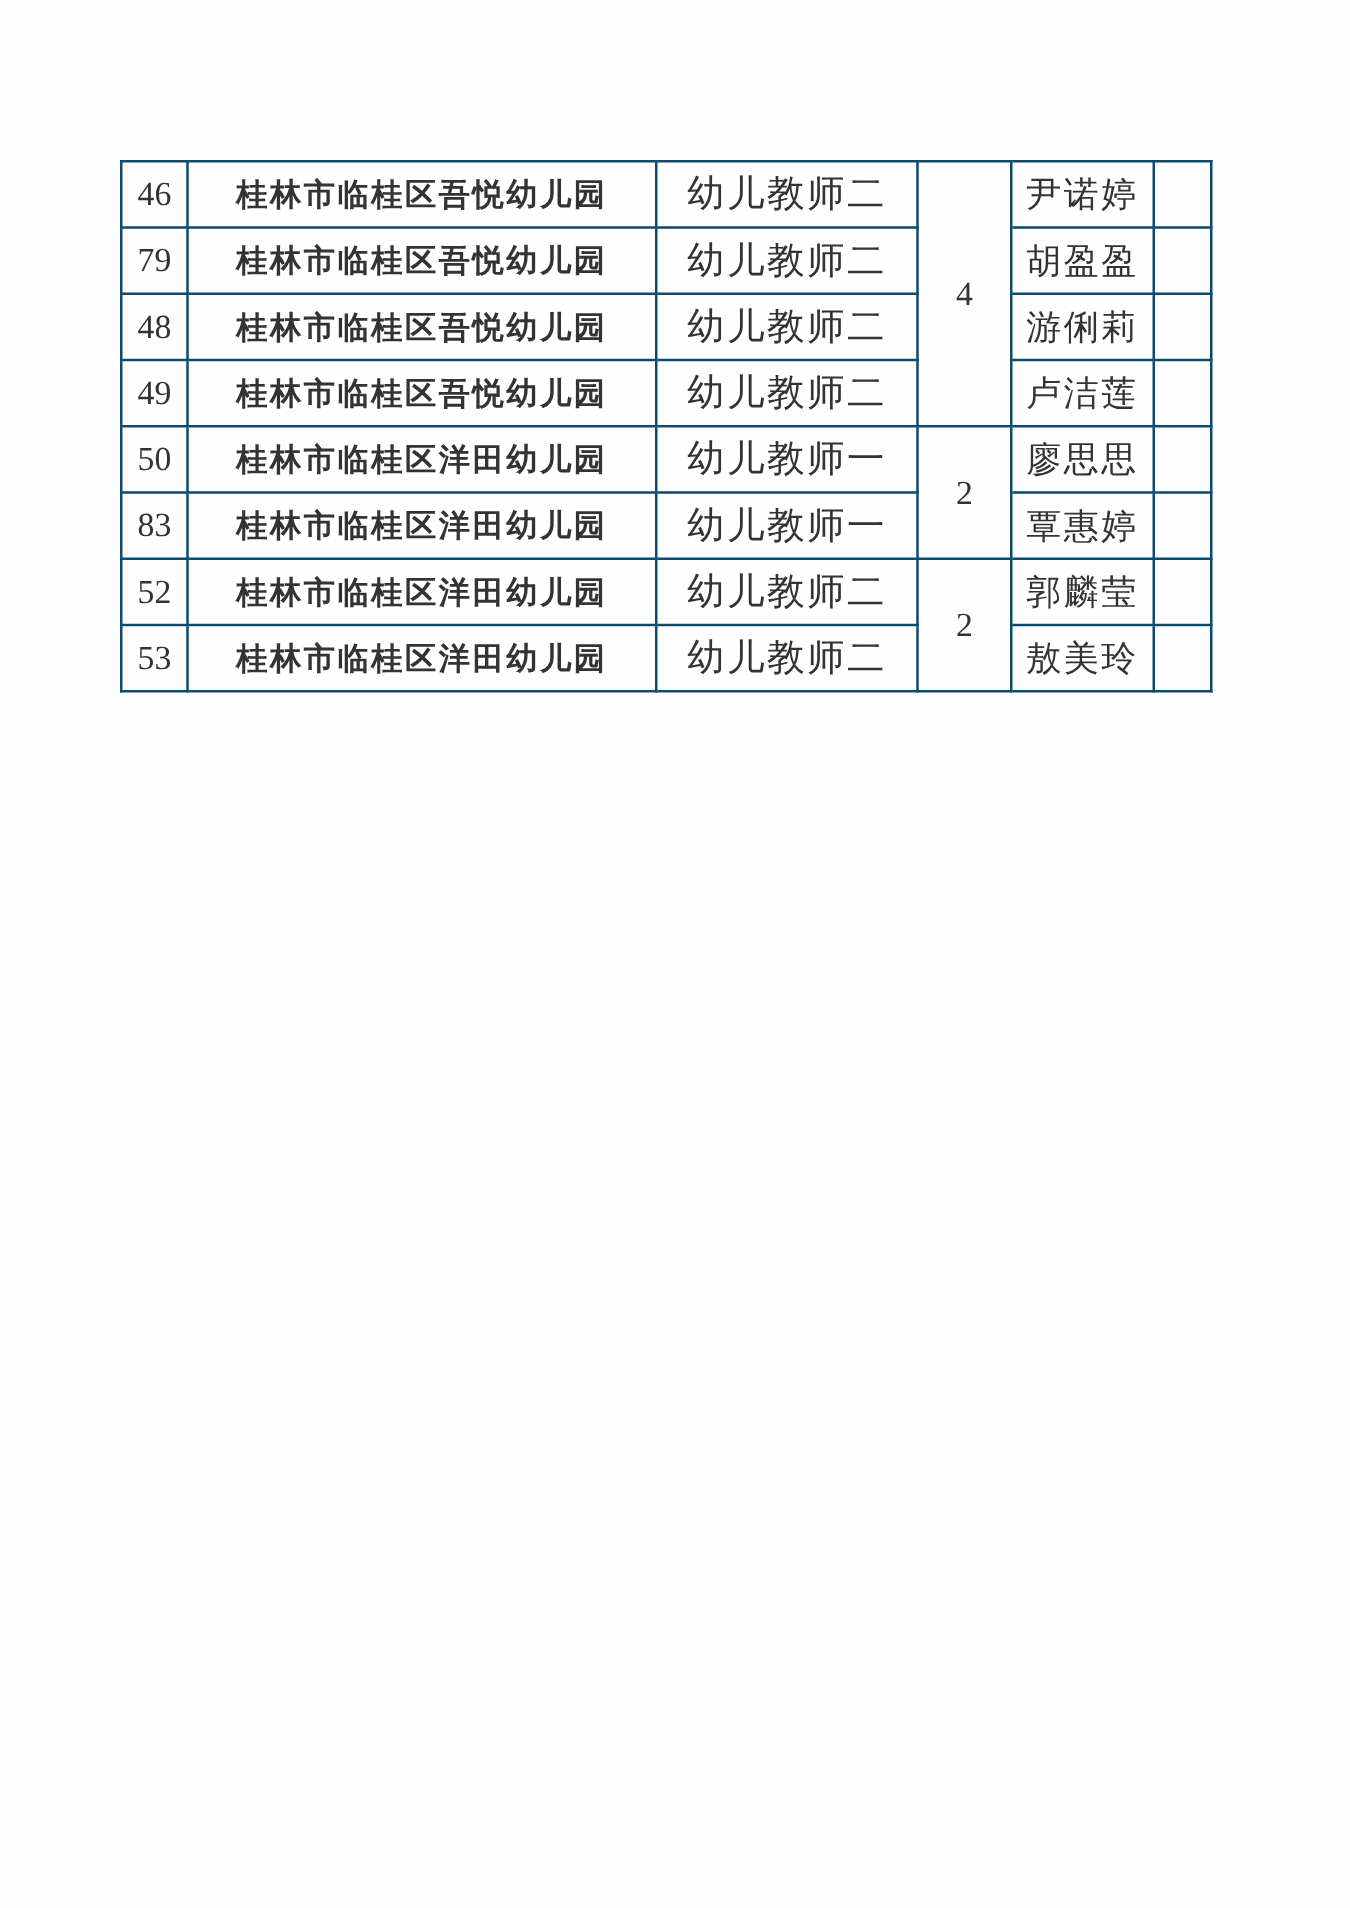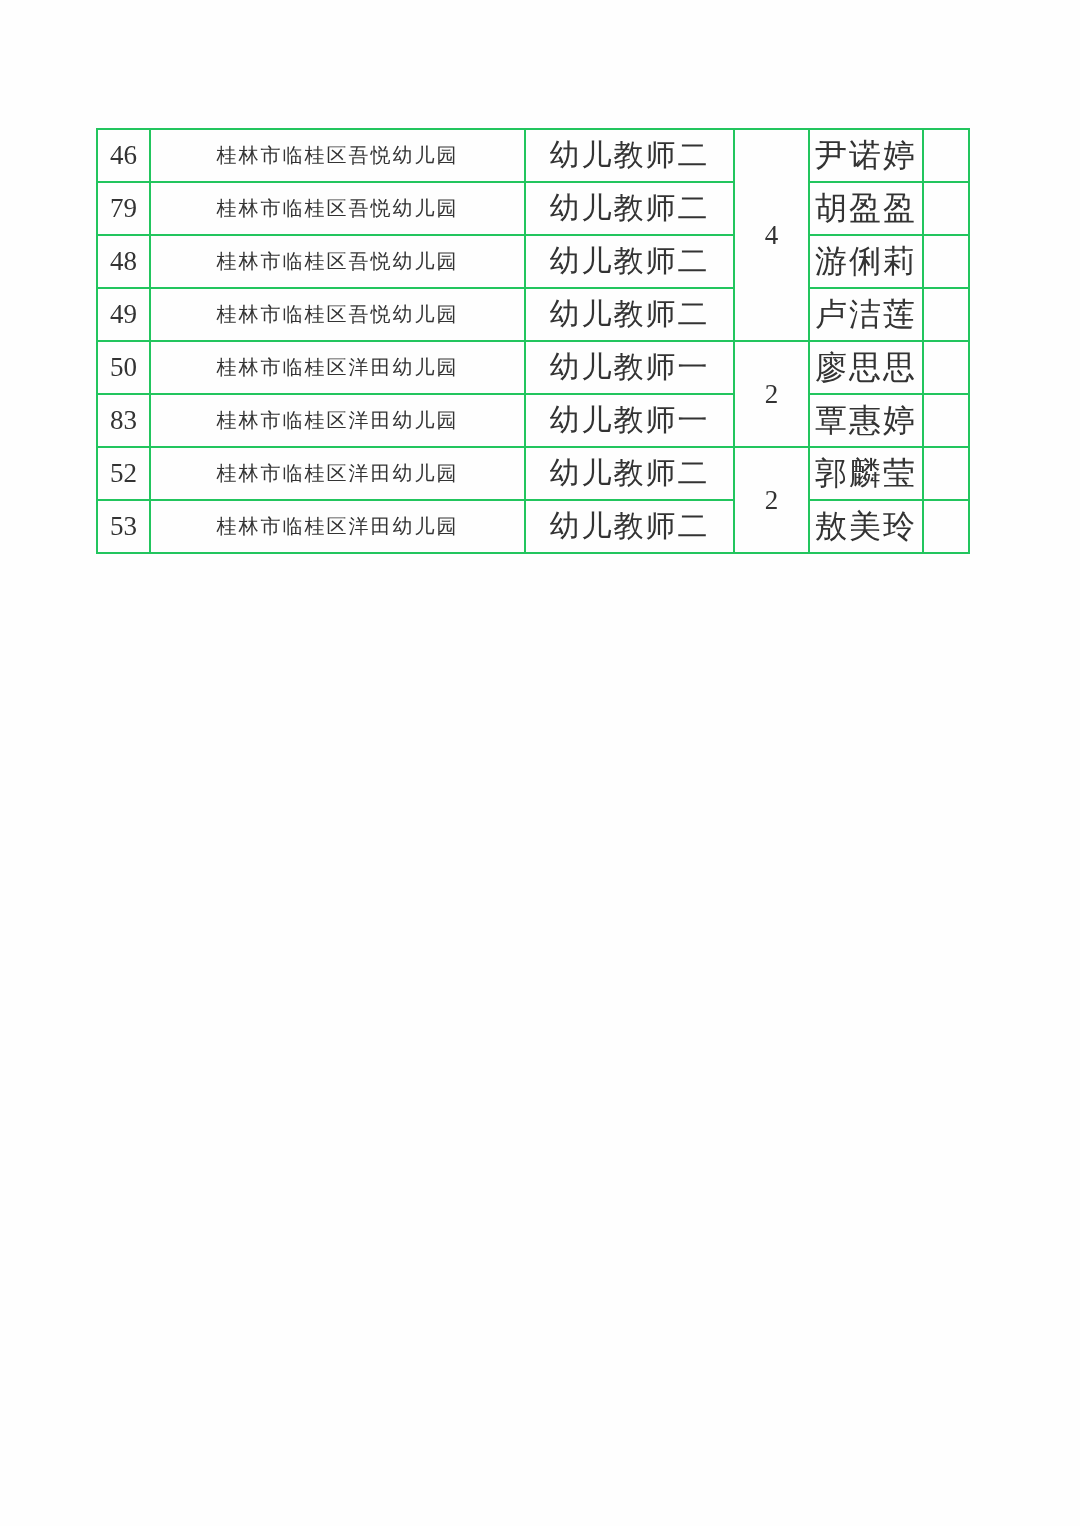"46" table.roster td { border: 2px solid #22c55e -> 2px solid #0c4a6e }
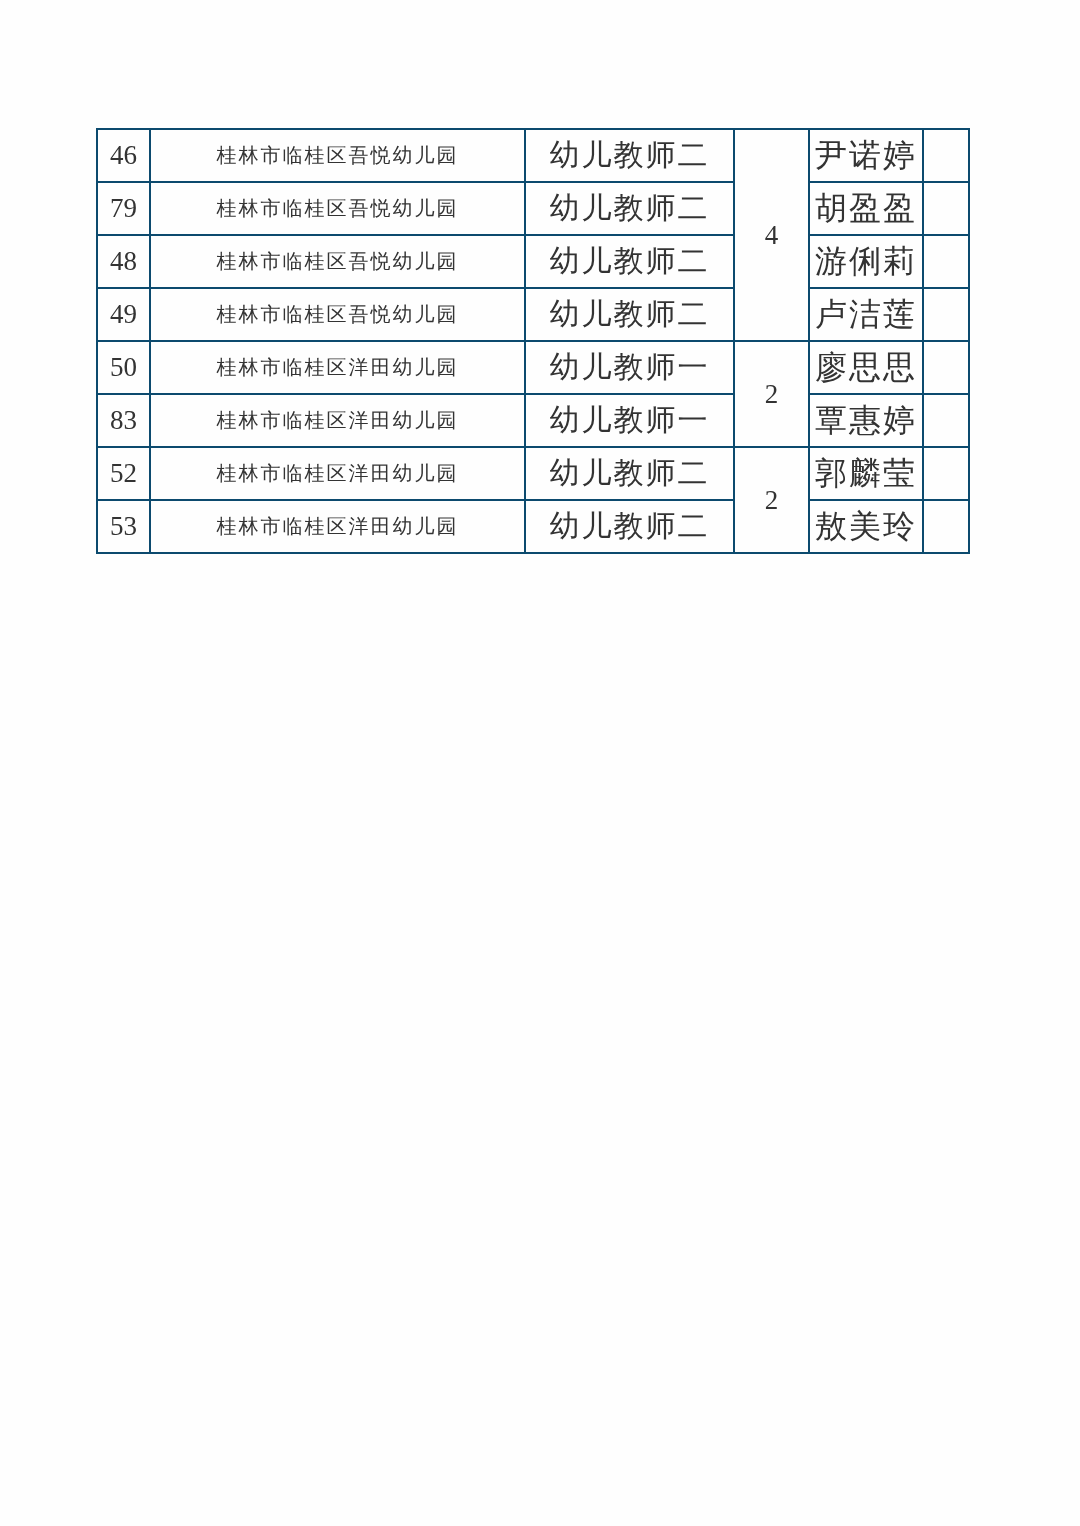"桂林市临桂区吾悦幼儿园" td.school-cell { font-size: 20px -> 25px; font-weight: none -> bold }
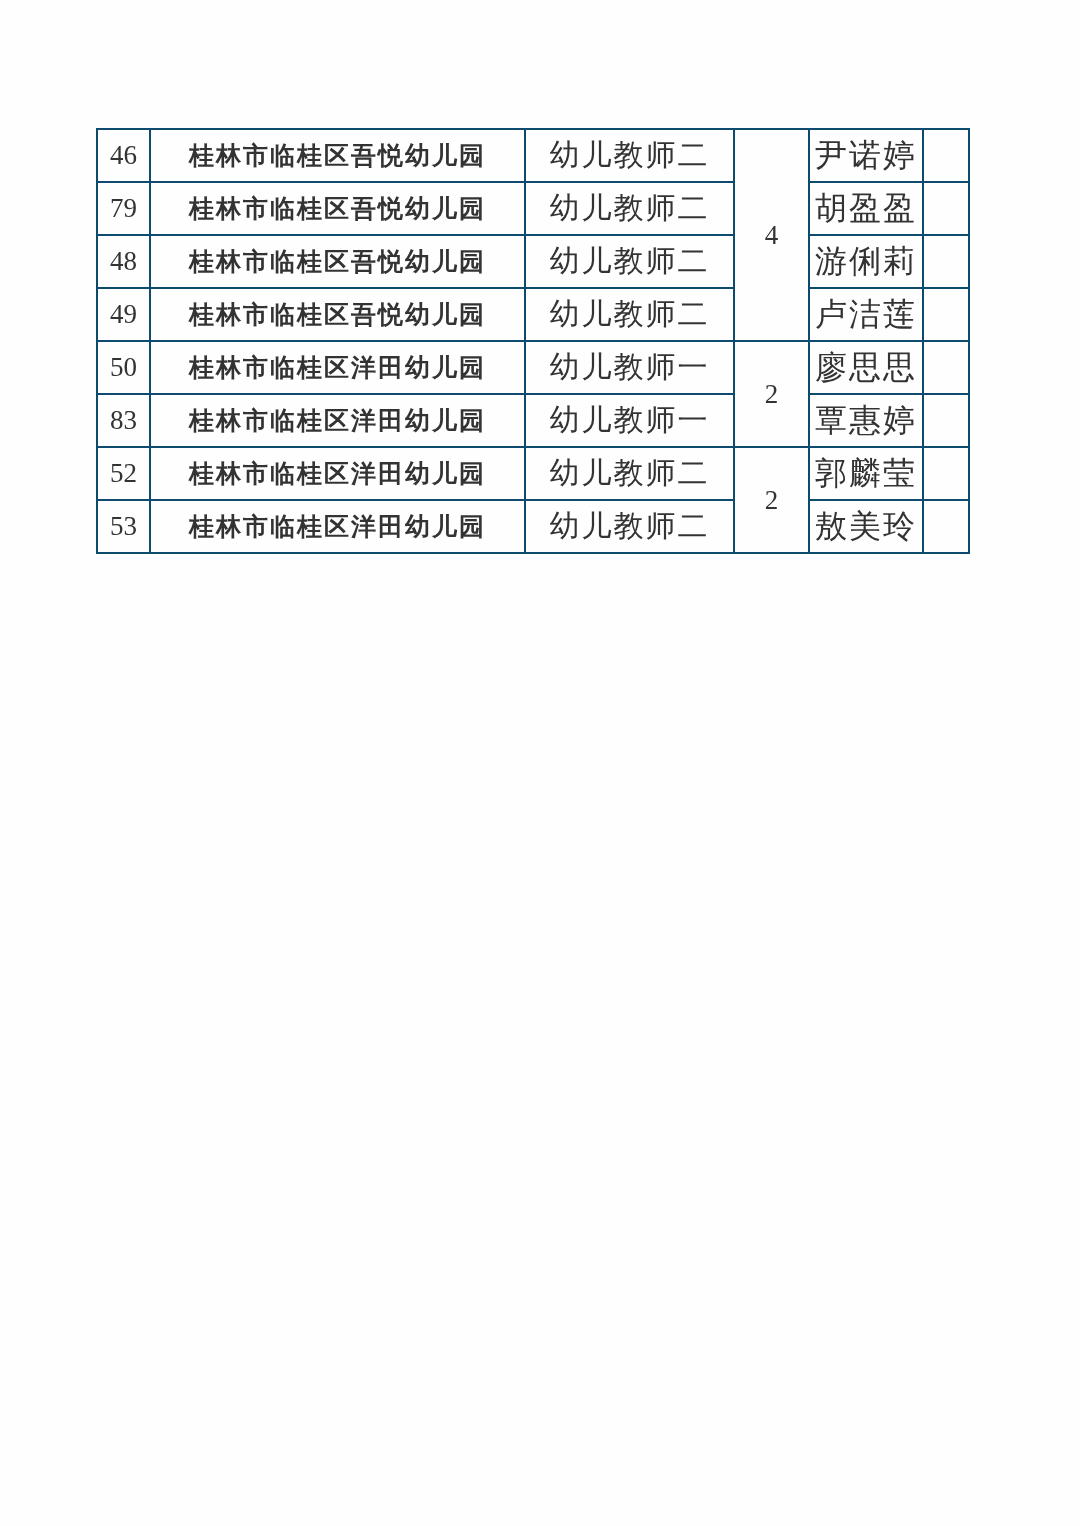"尹诺婷" td.name-cell { font-size: 32px -> 28px }
